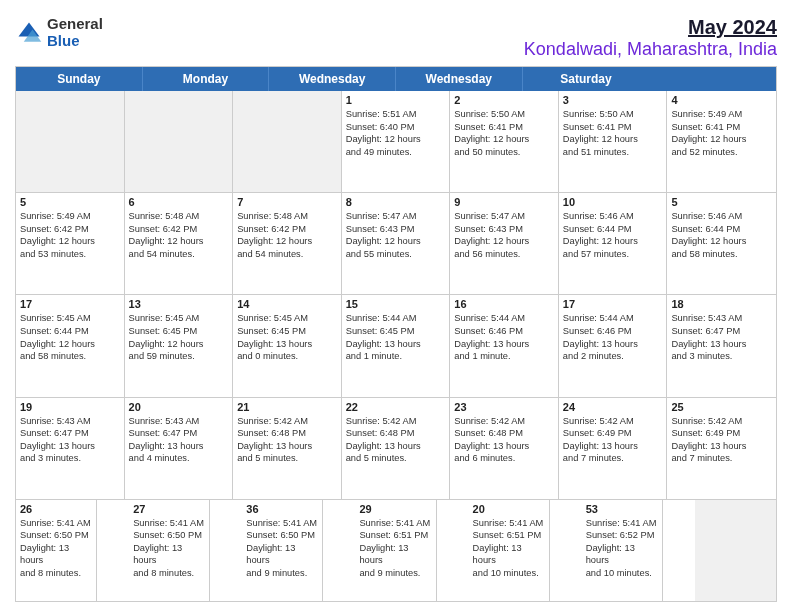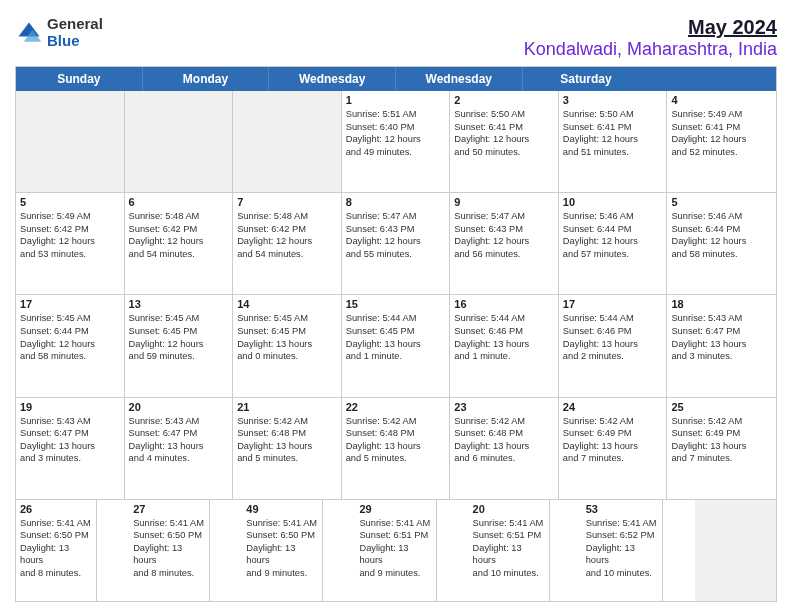"49" div.day-num { text: 49 -> 36 }
